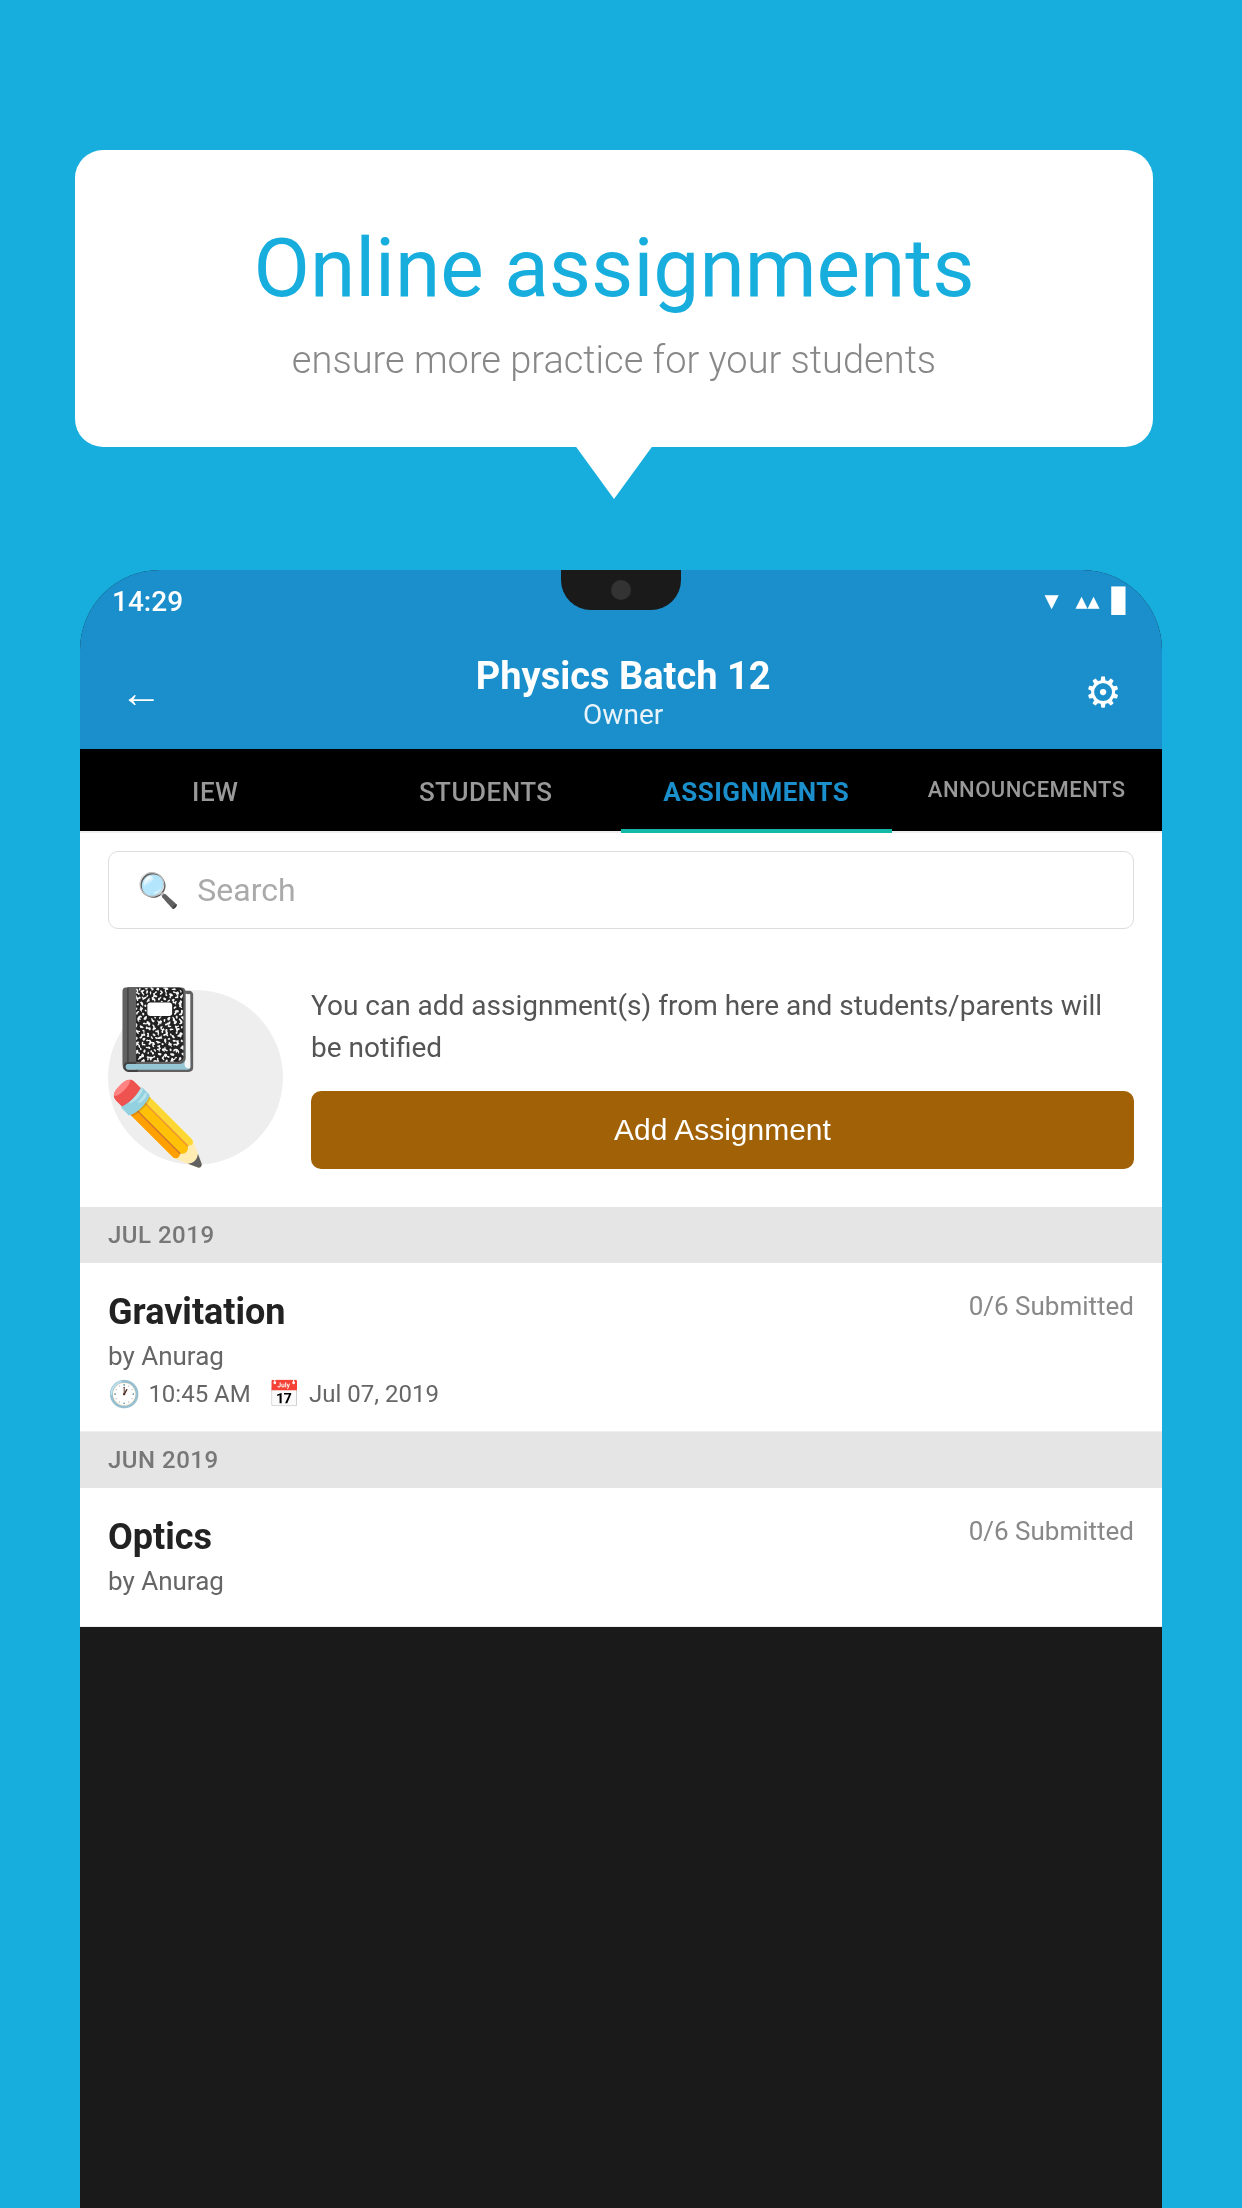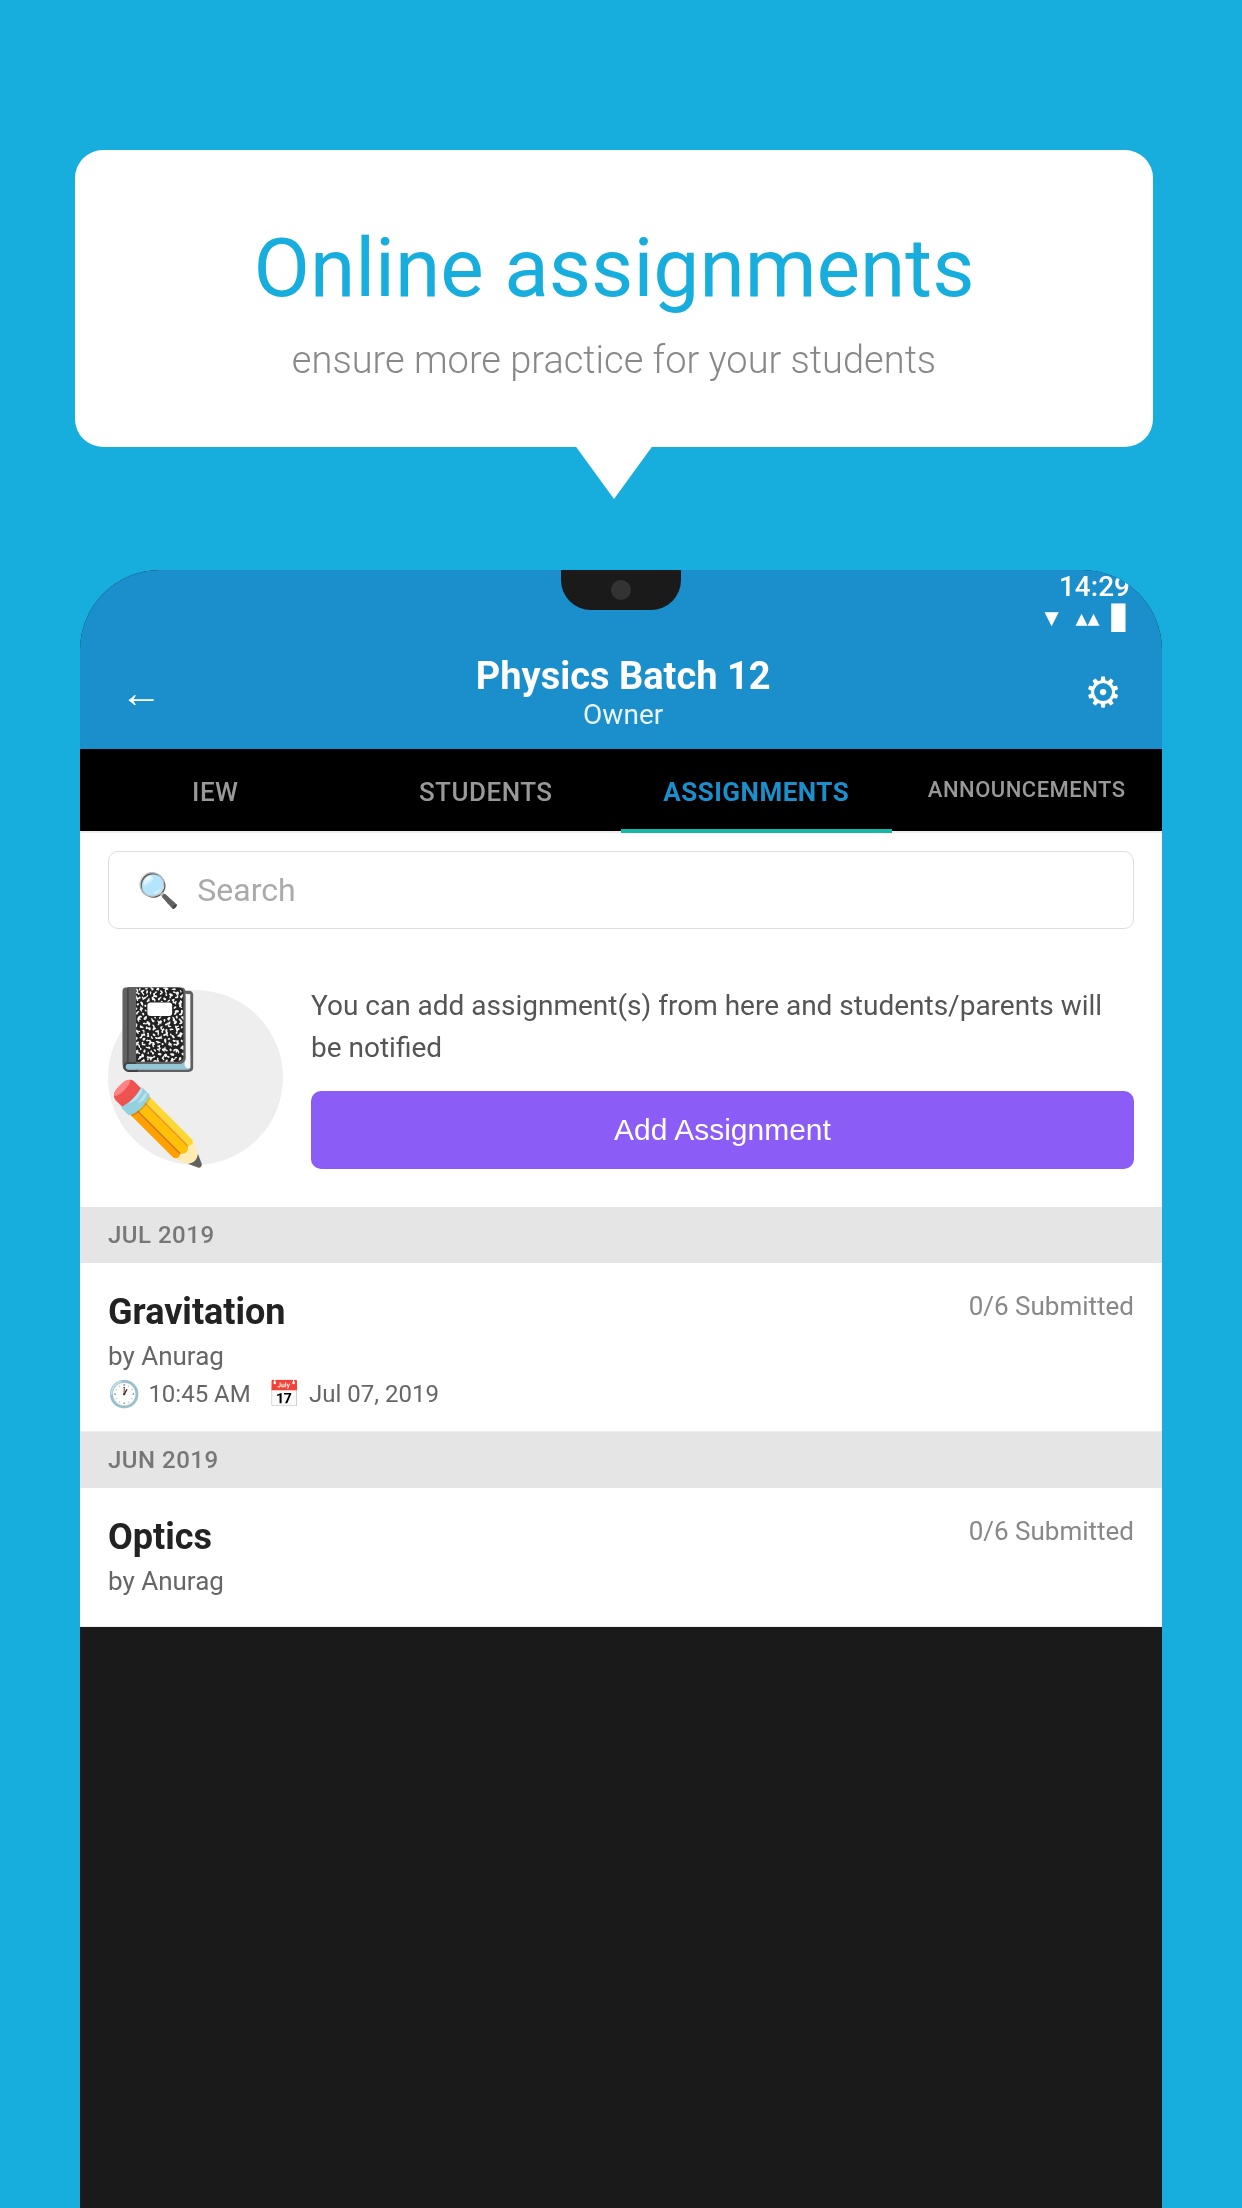"14:29" .phone-status-bar { align-items: flex-end -> center; flex-direction: column -> none }
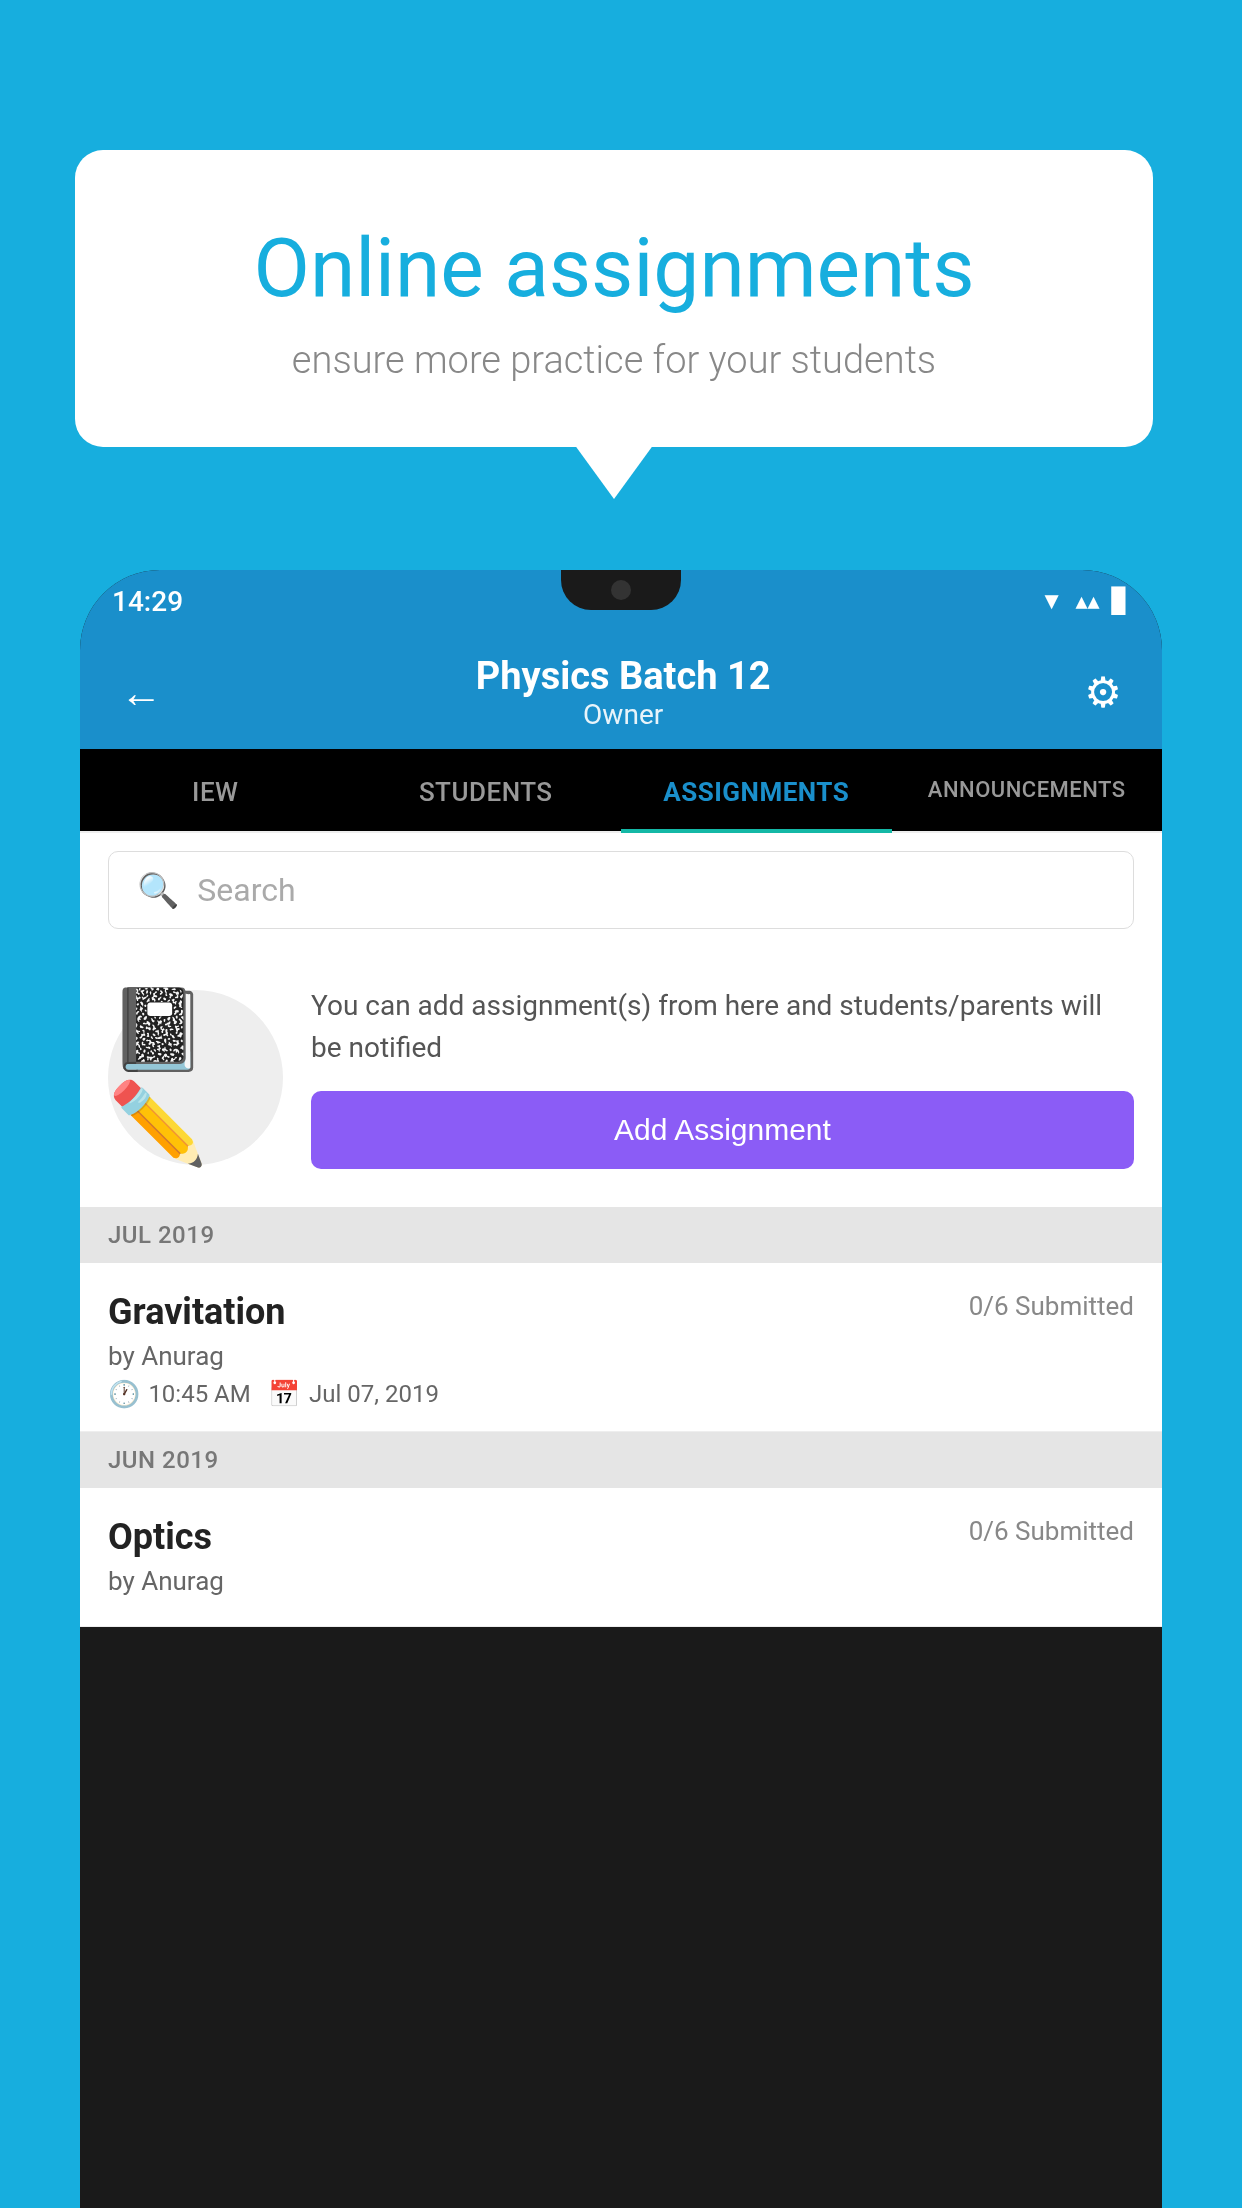"Add Assignment" .add-assignment-btn { background: #8b5cf6 -> #a16207 }
